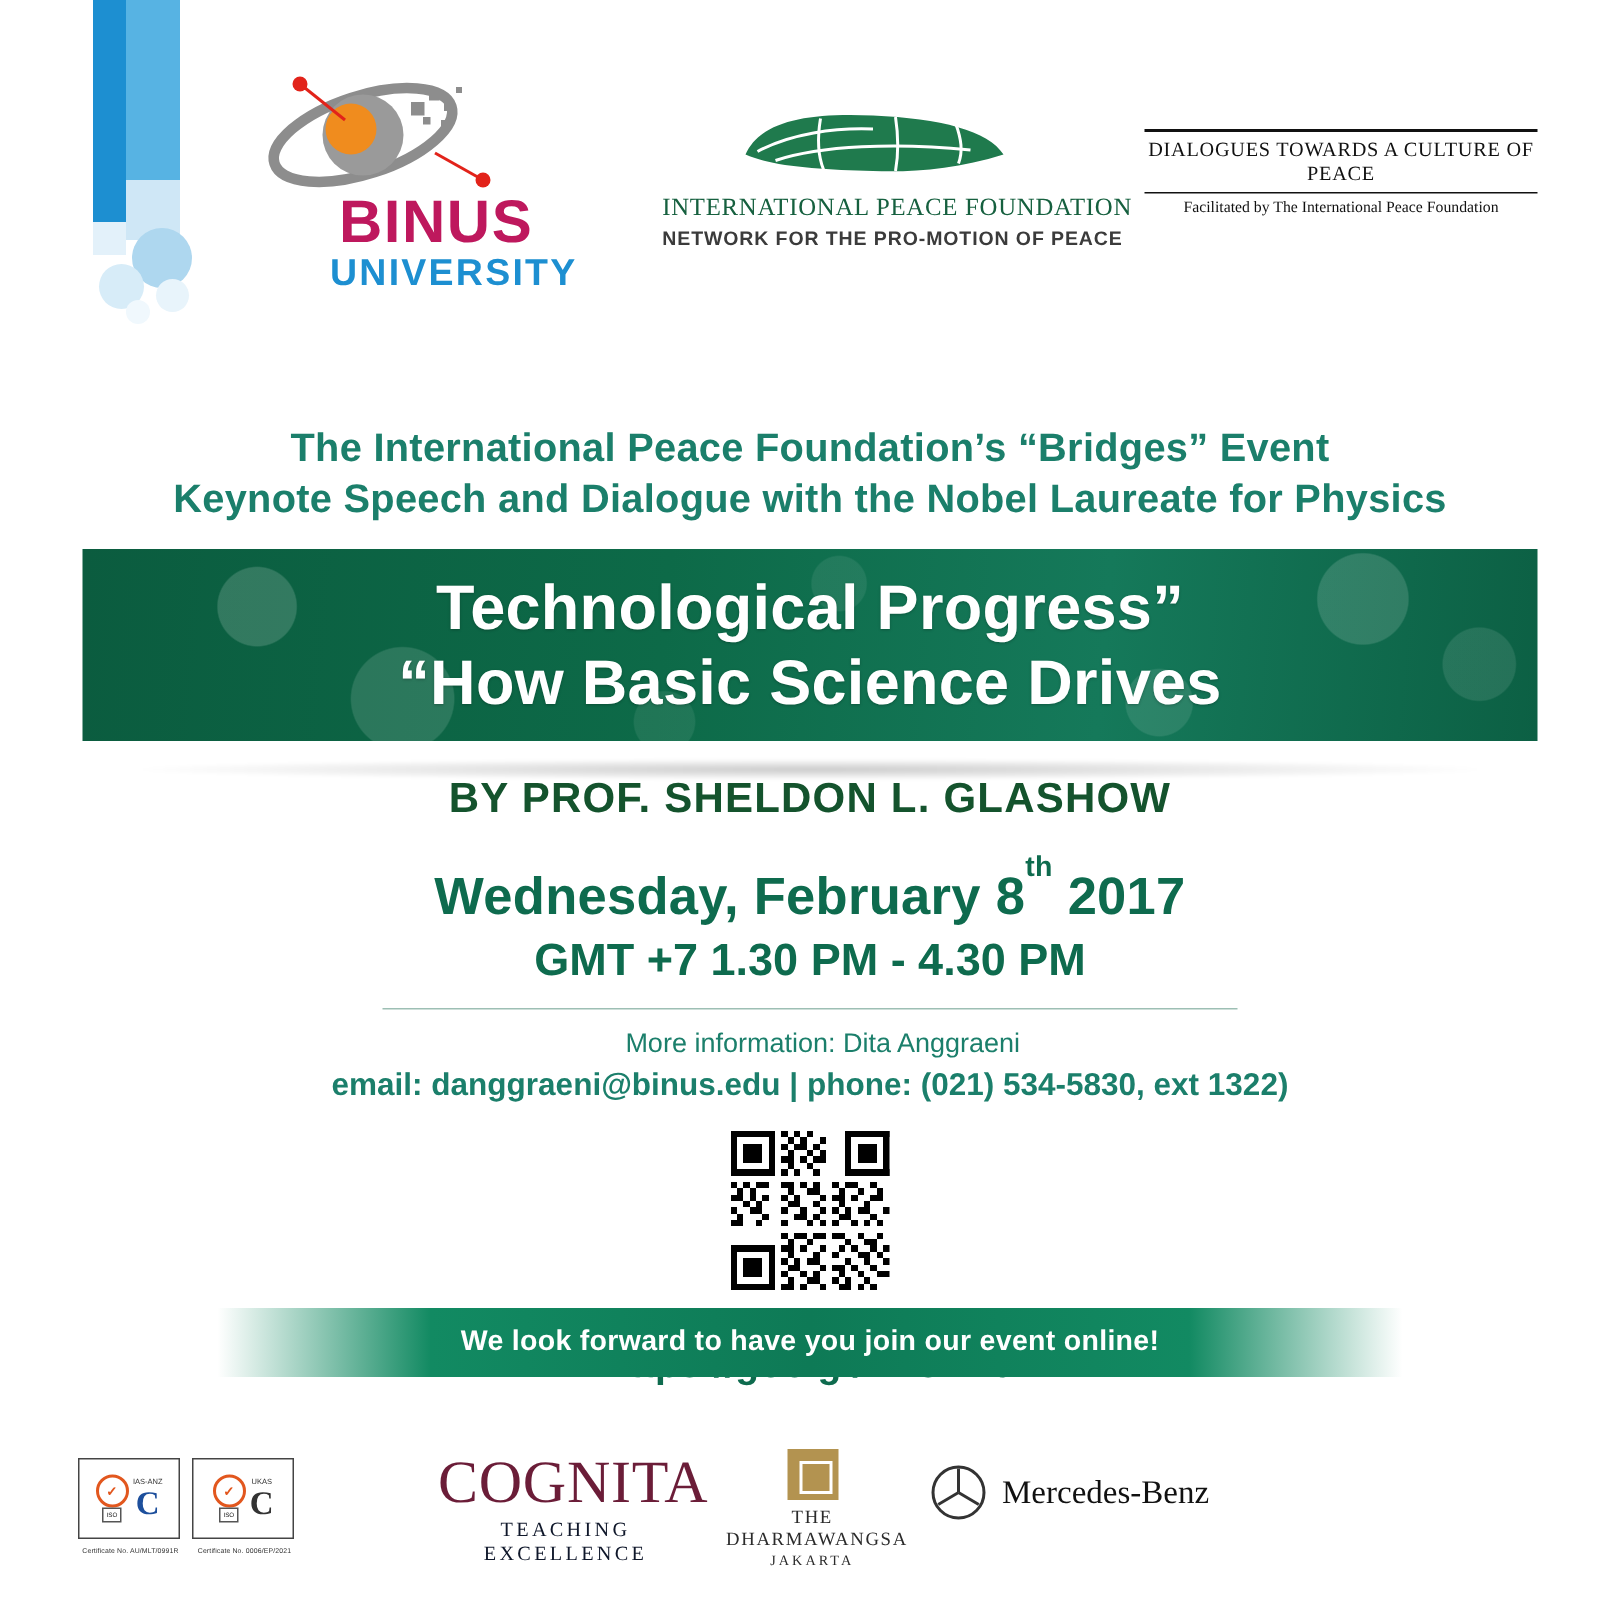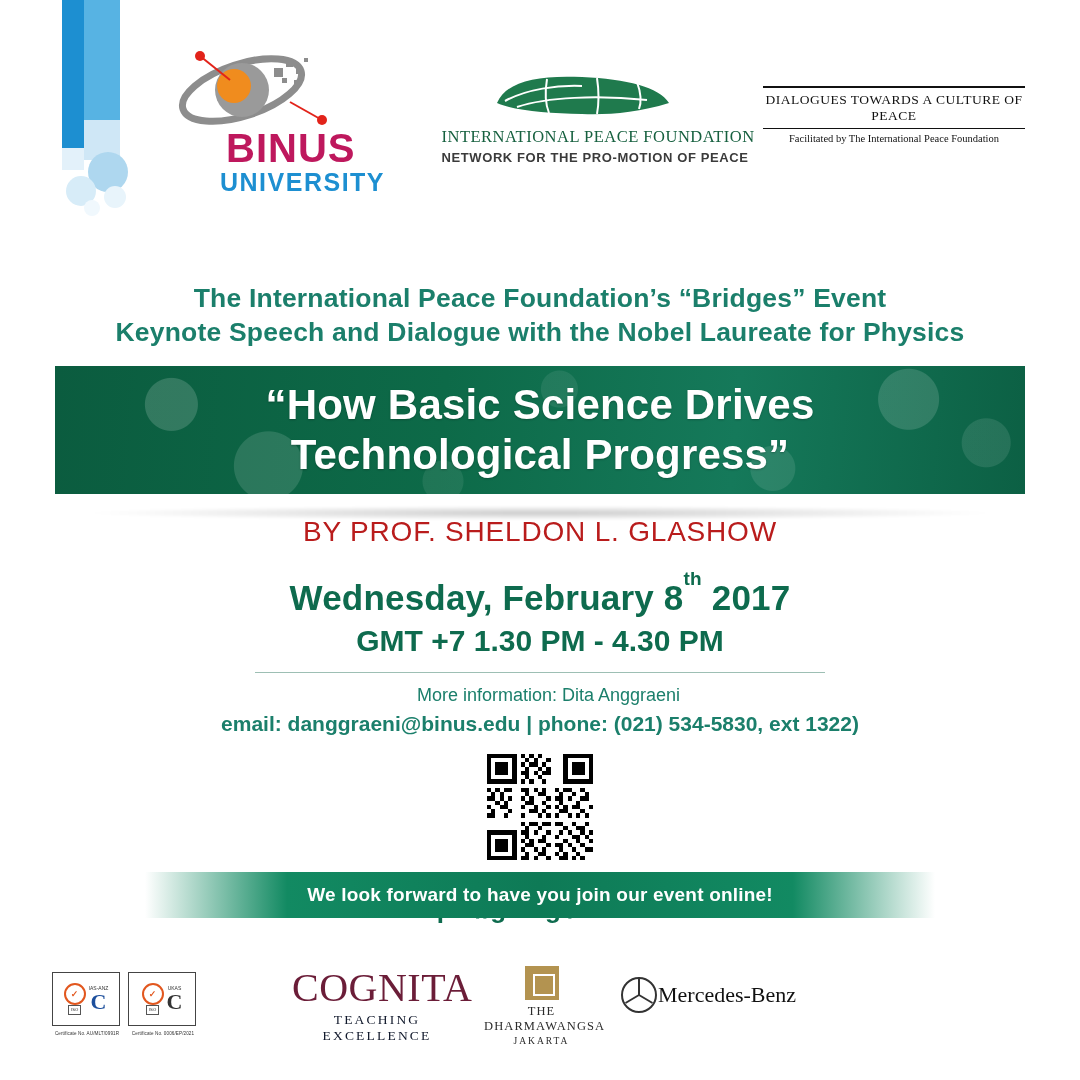"“How Basic Science Drives" div { order: before "Technological Progress”" -> after "Technological Progress”" }
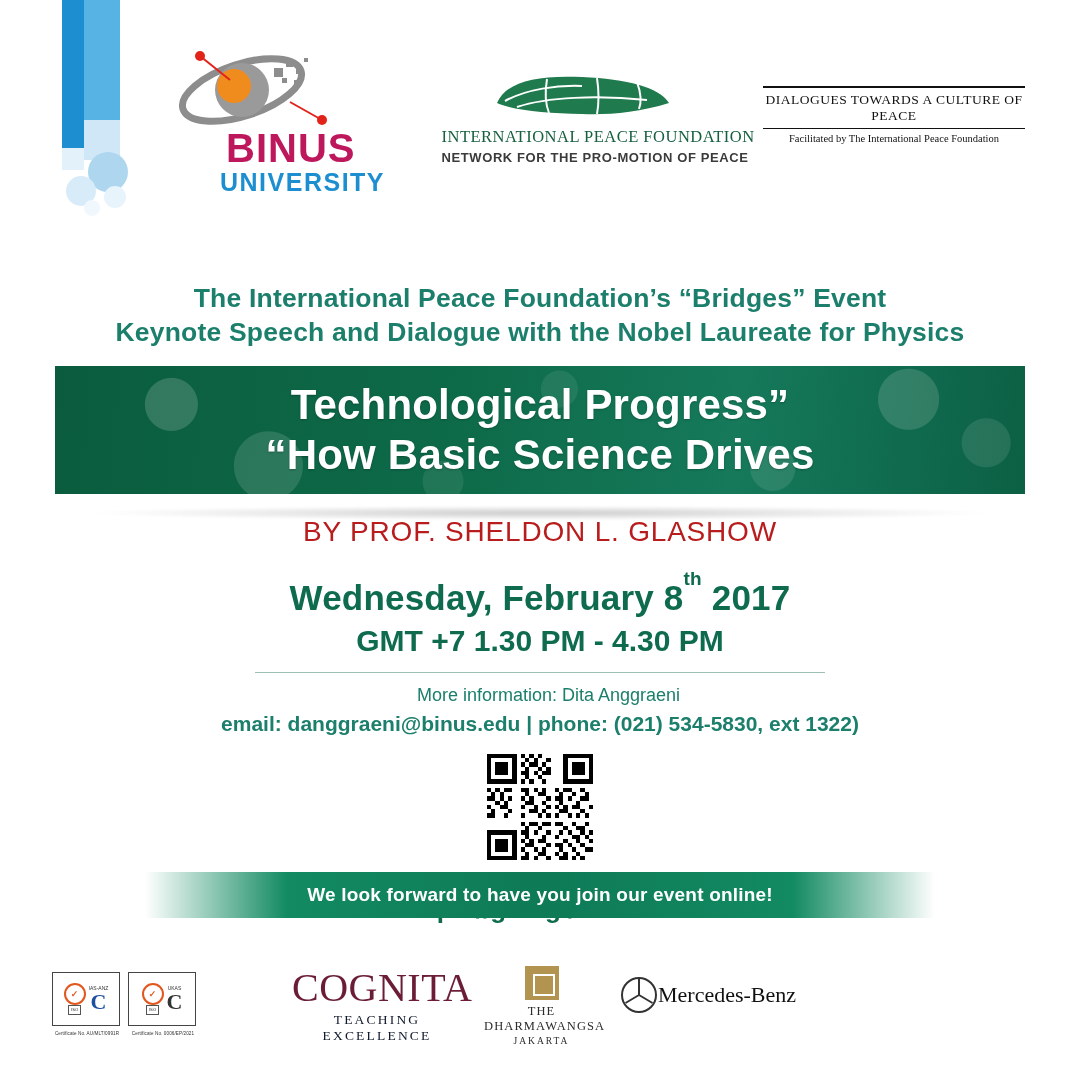"BY PROF. SHELDON L. GLASHOW" .byline { color: #b91c1c -> #14532d; font-weight: normal -> bold }
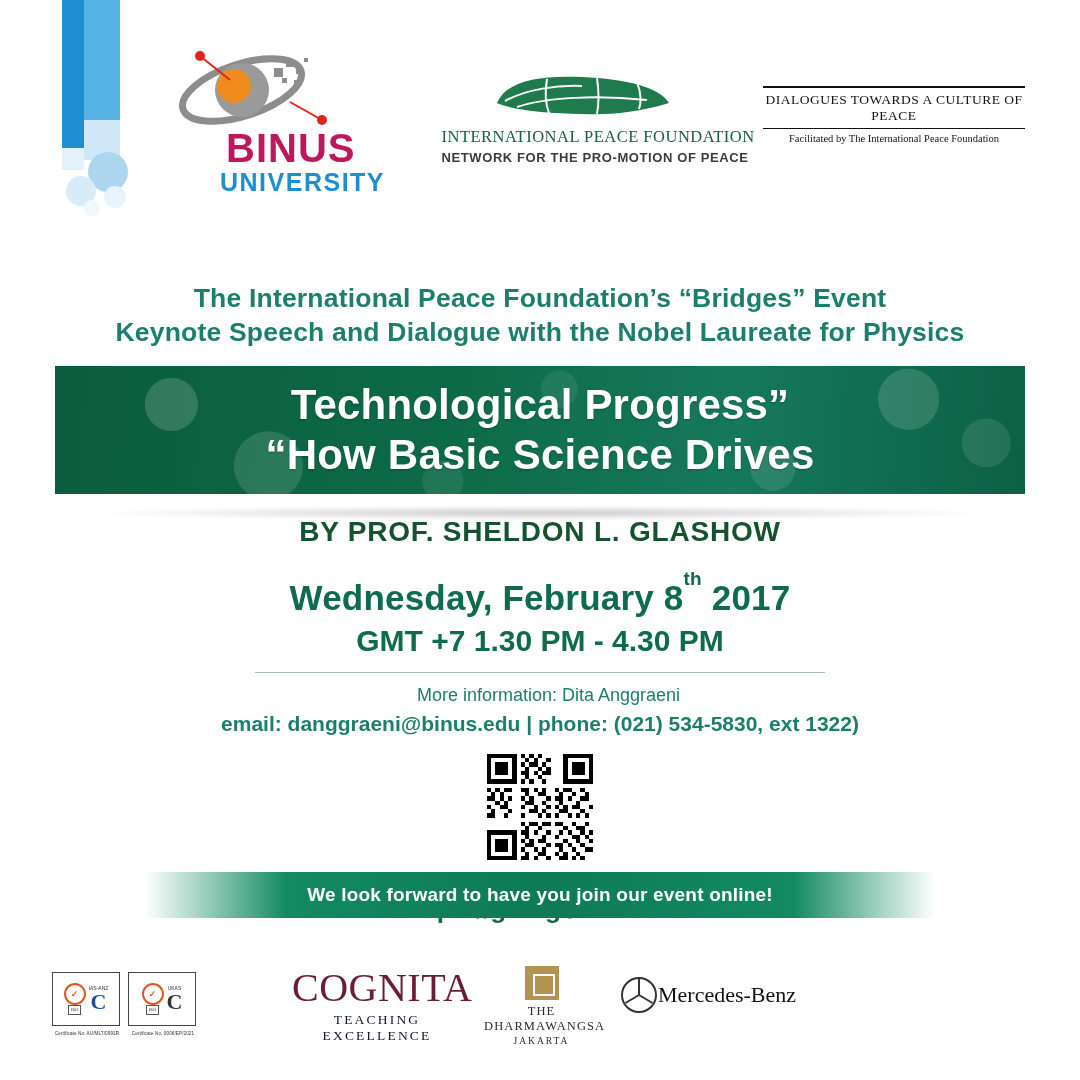"Mercedes-Benz" .mb { gap: 0 -> 10px }
